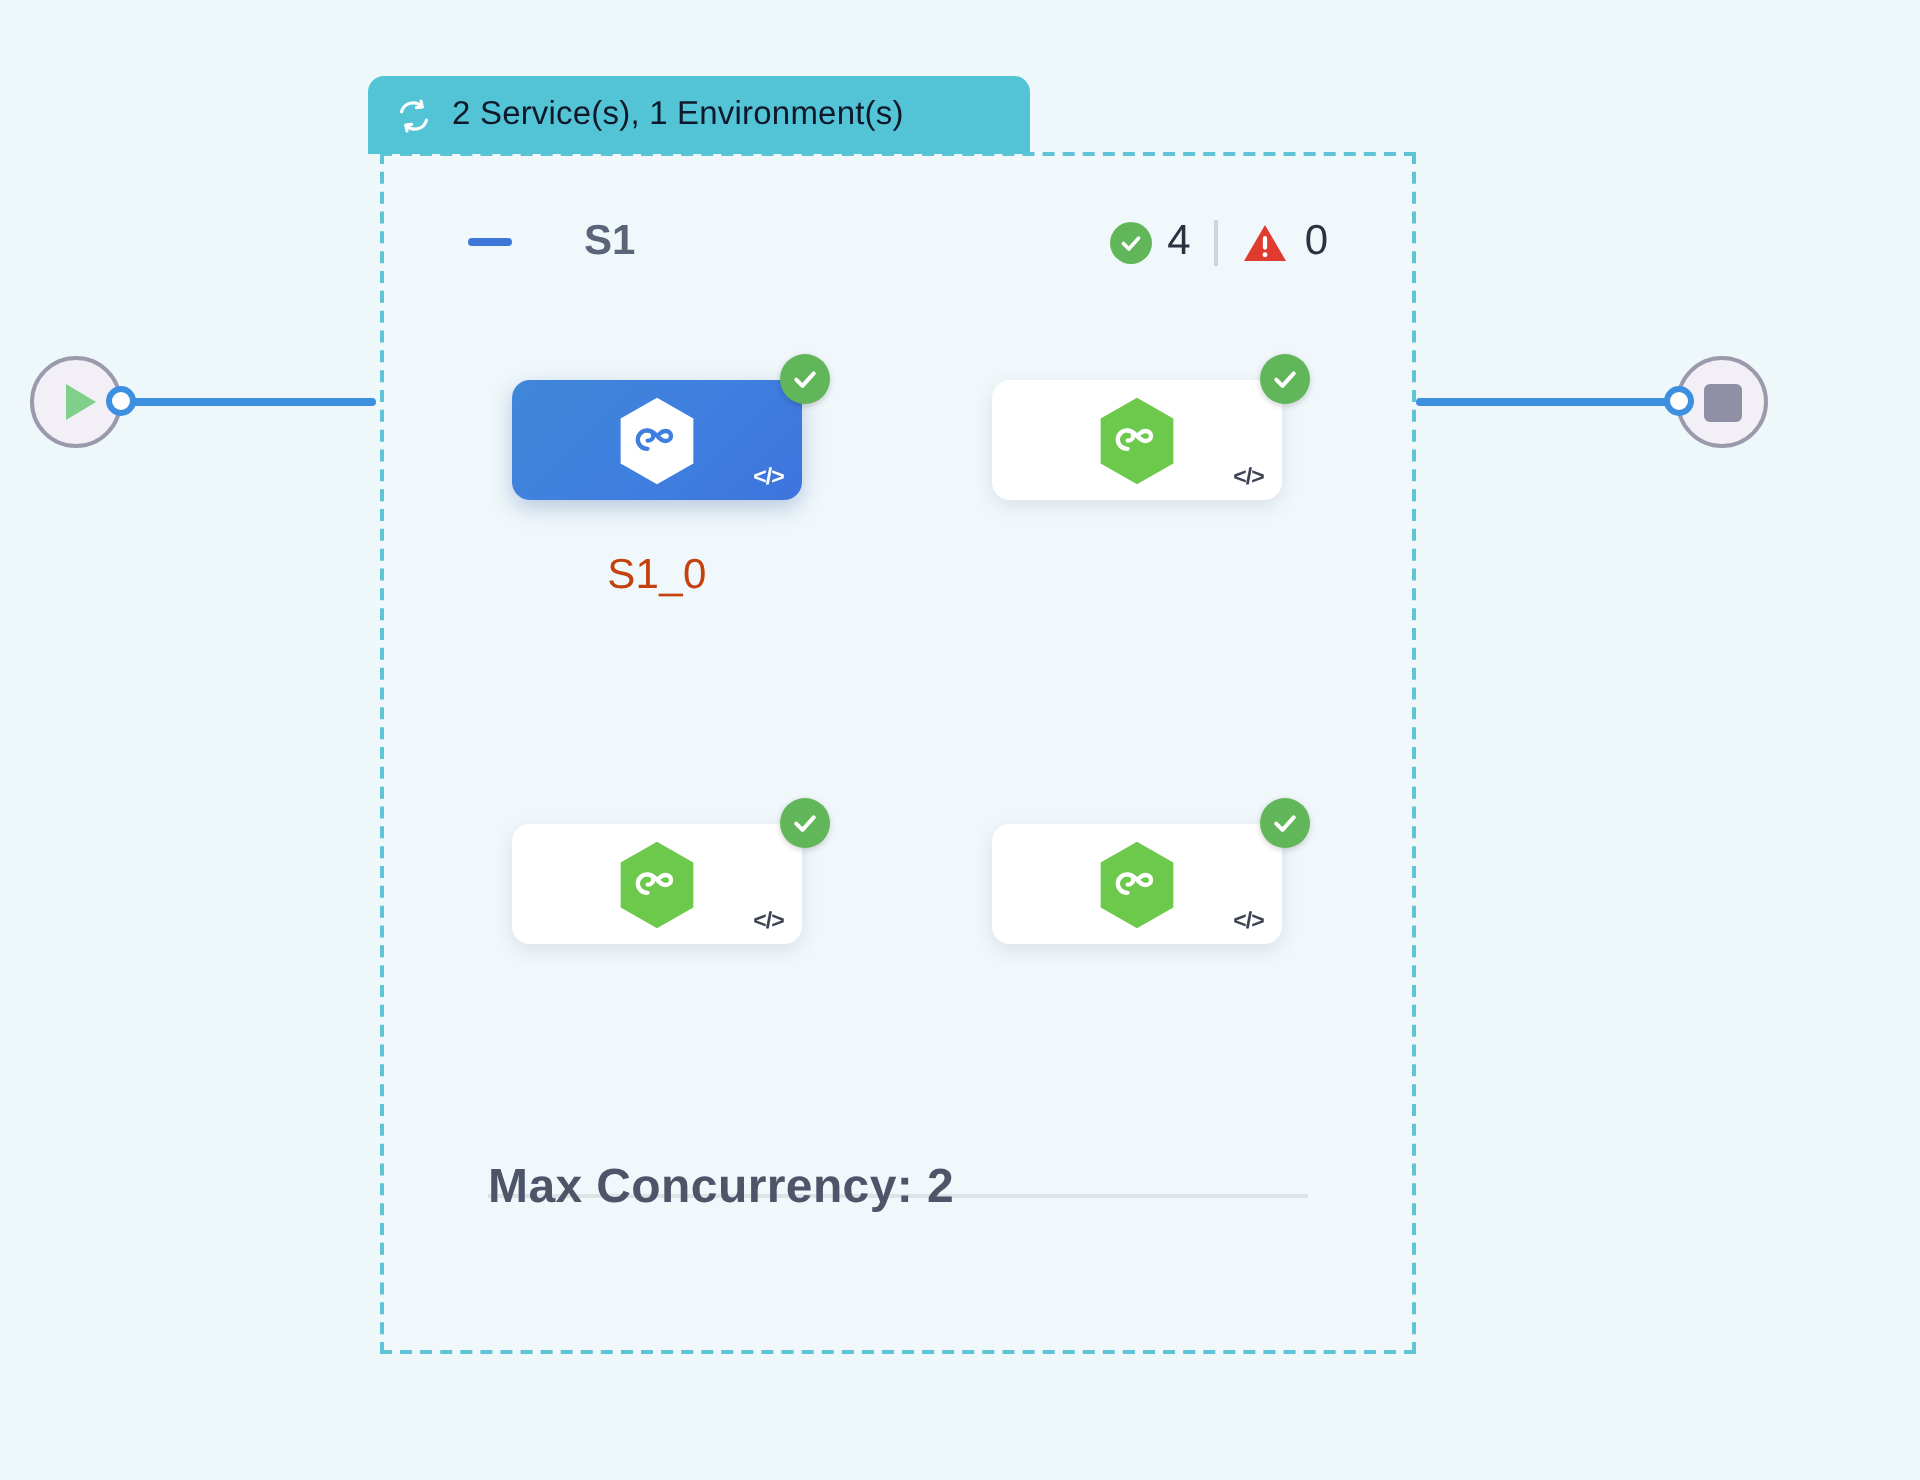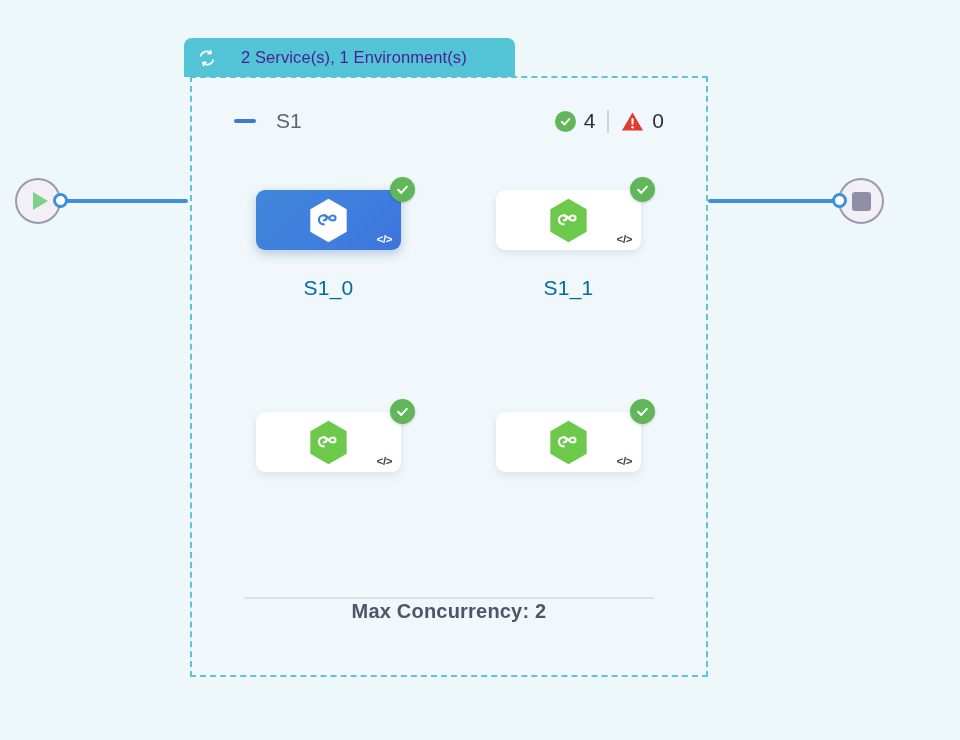"2 Service(s), 1 Environment(s)" #group-header { color: #4c1d95 -> #0f172a; gap: 24px -> 9px }
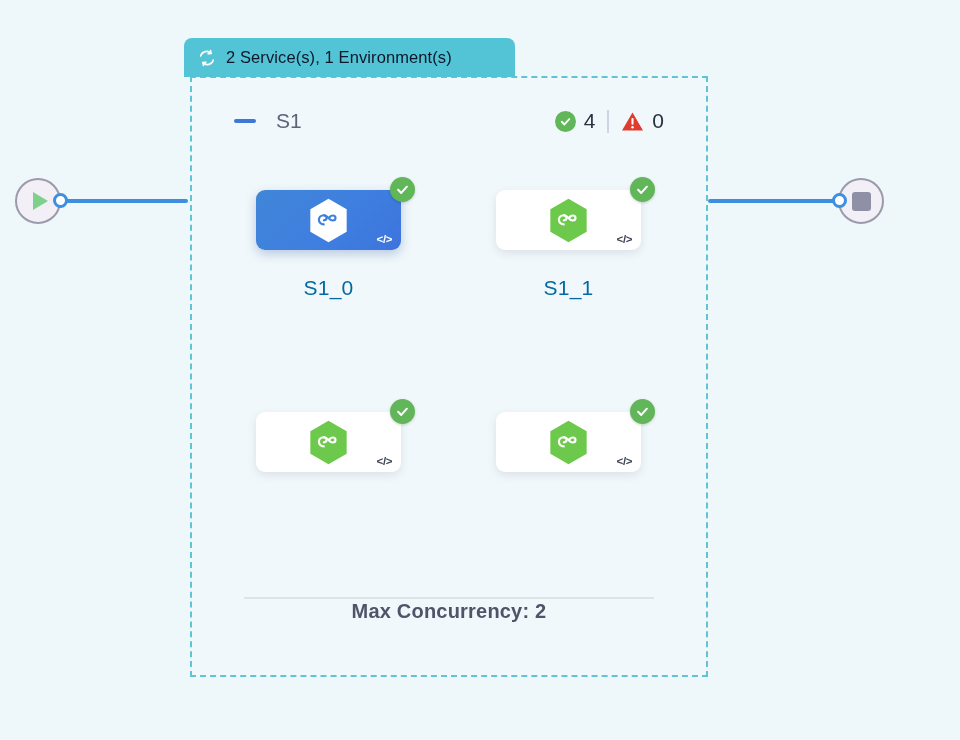"S1" #group-name { font-weight: 400 -> 700; margin-left: 20px -> 36px }
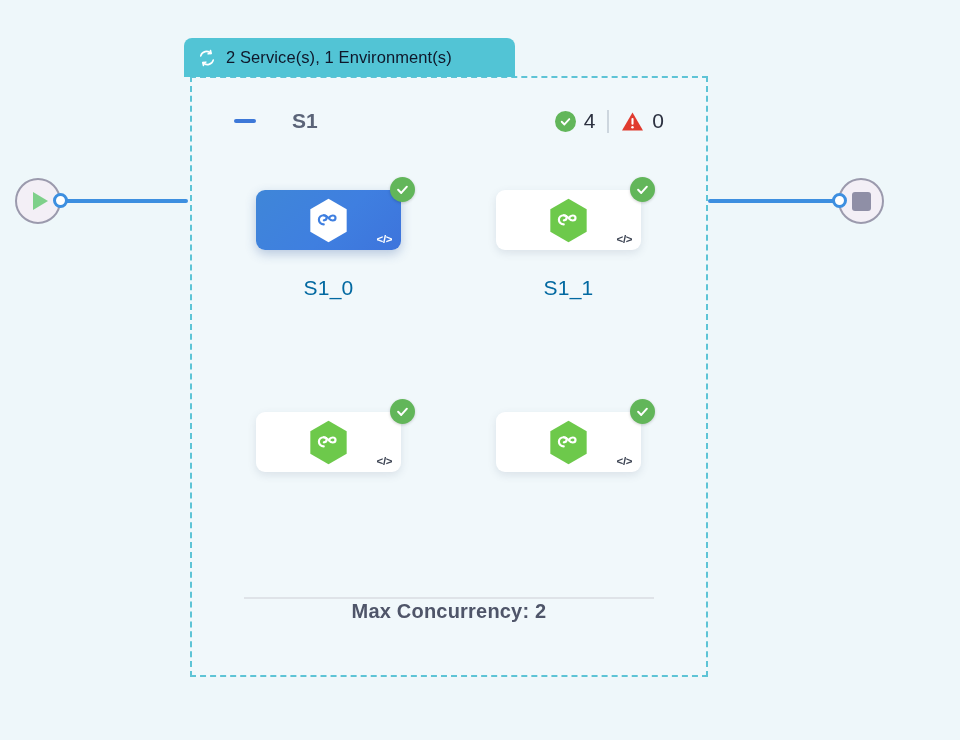"S1_0" .svc-label { color: #0369a1 -> #c2410c }
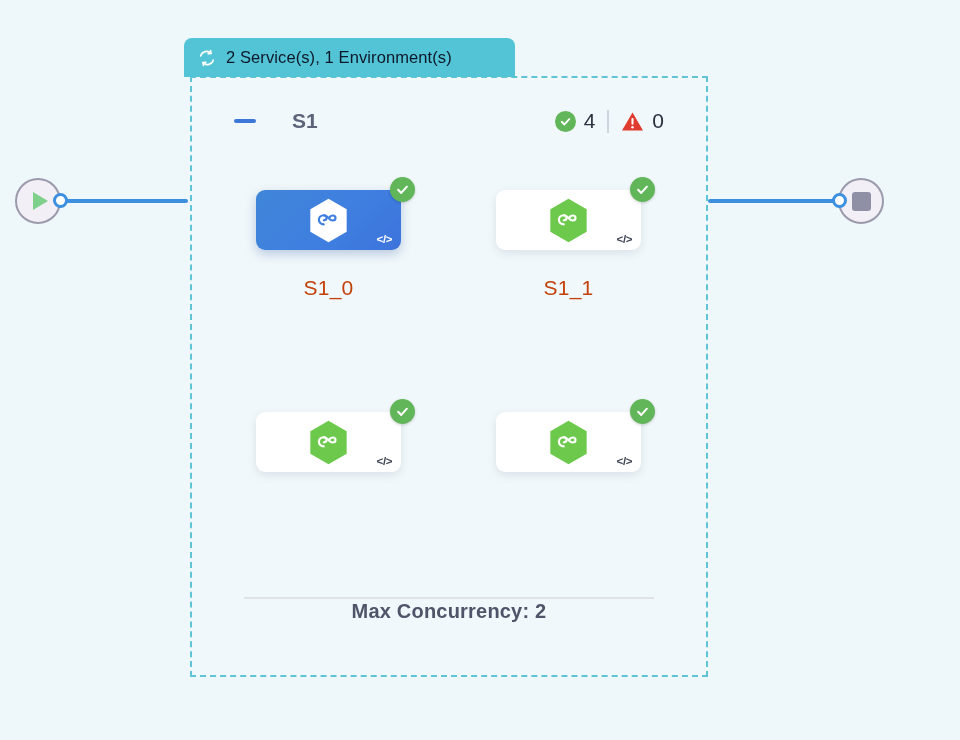"S1_1" div.svc-label { html: <div>S1_1</div> -> none }
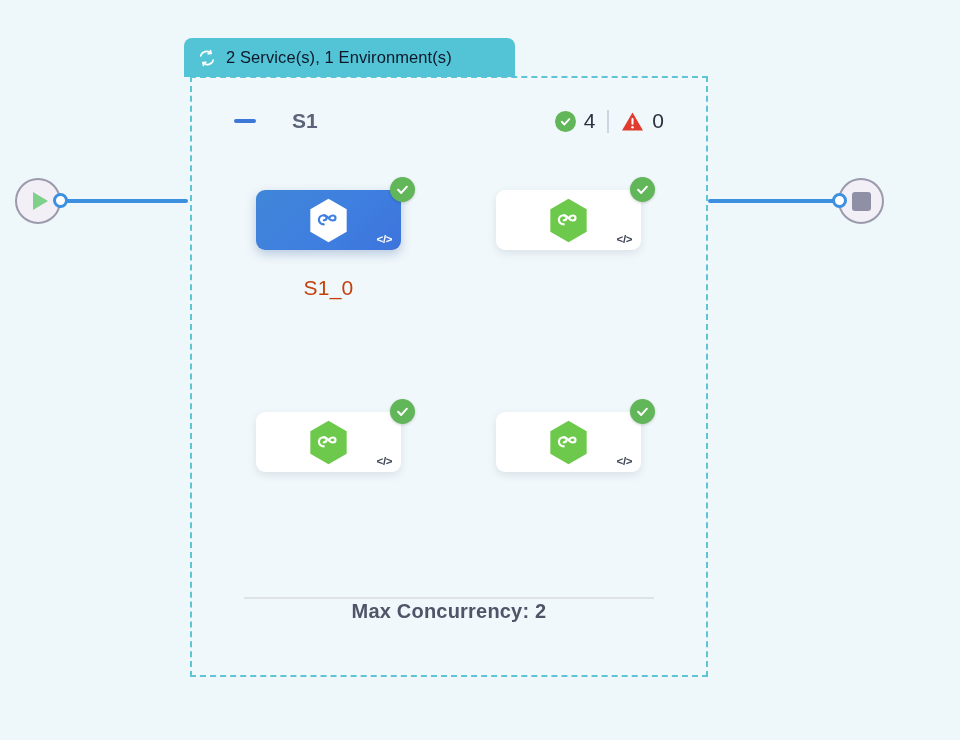"Max Concurrency: 2" #max-concurrency { font-size: 20px -> 24px; text-align: center -> left; top: 600px -> 580px }
